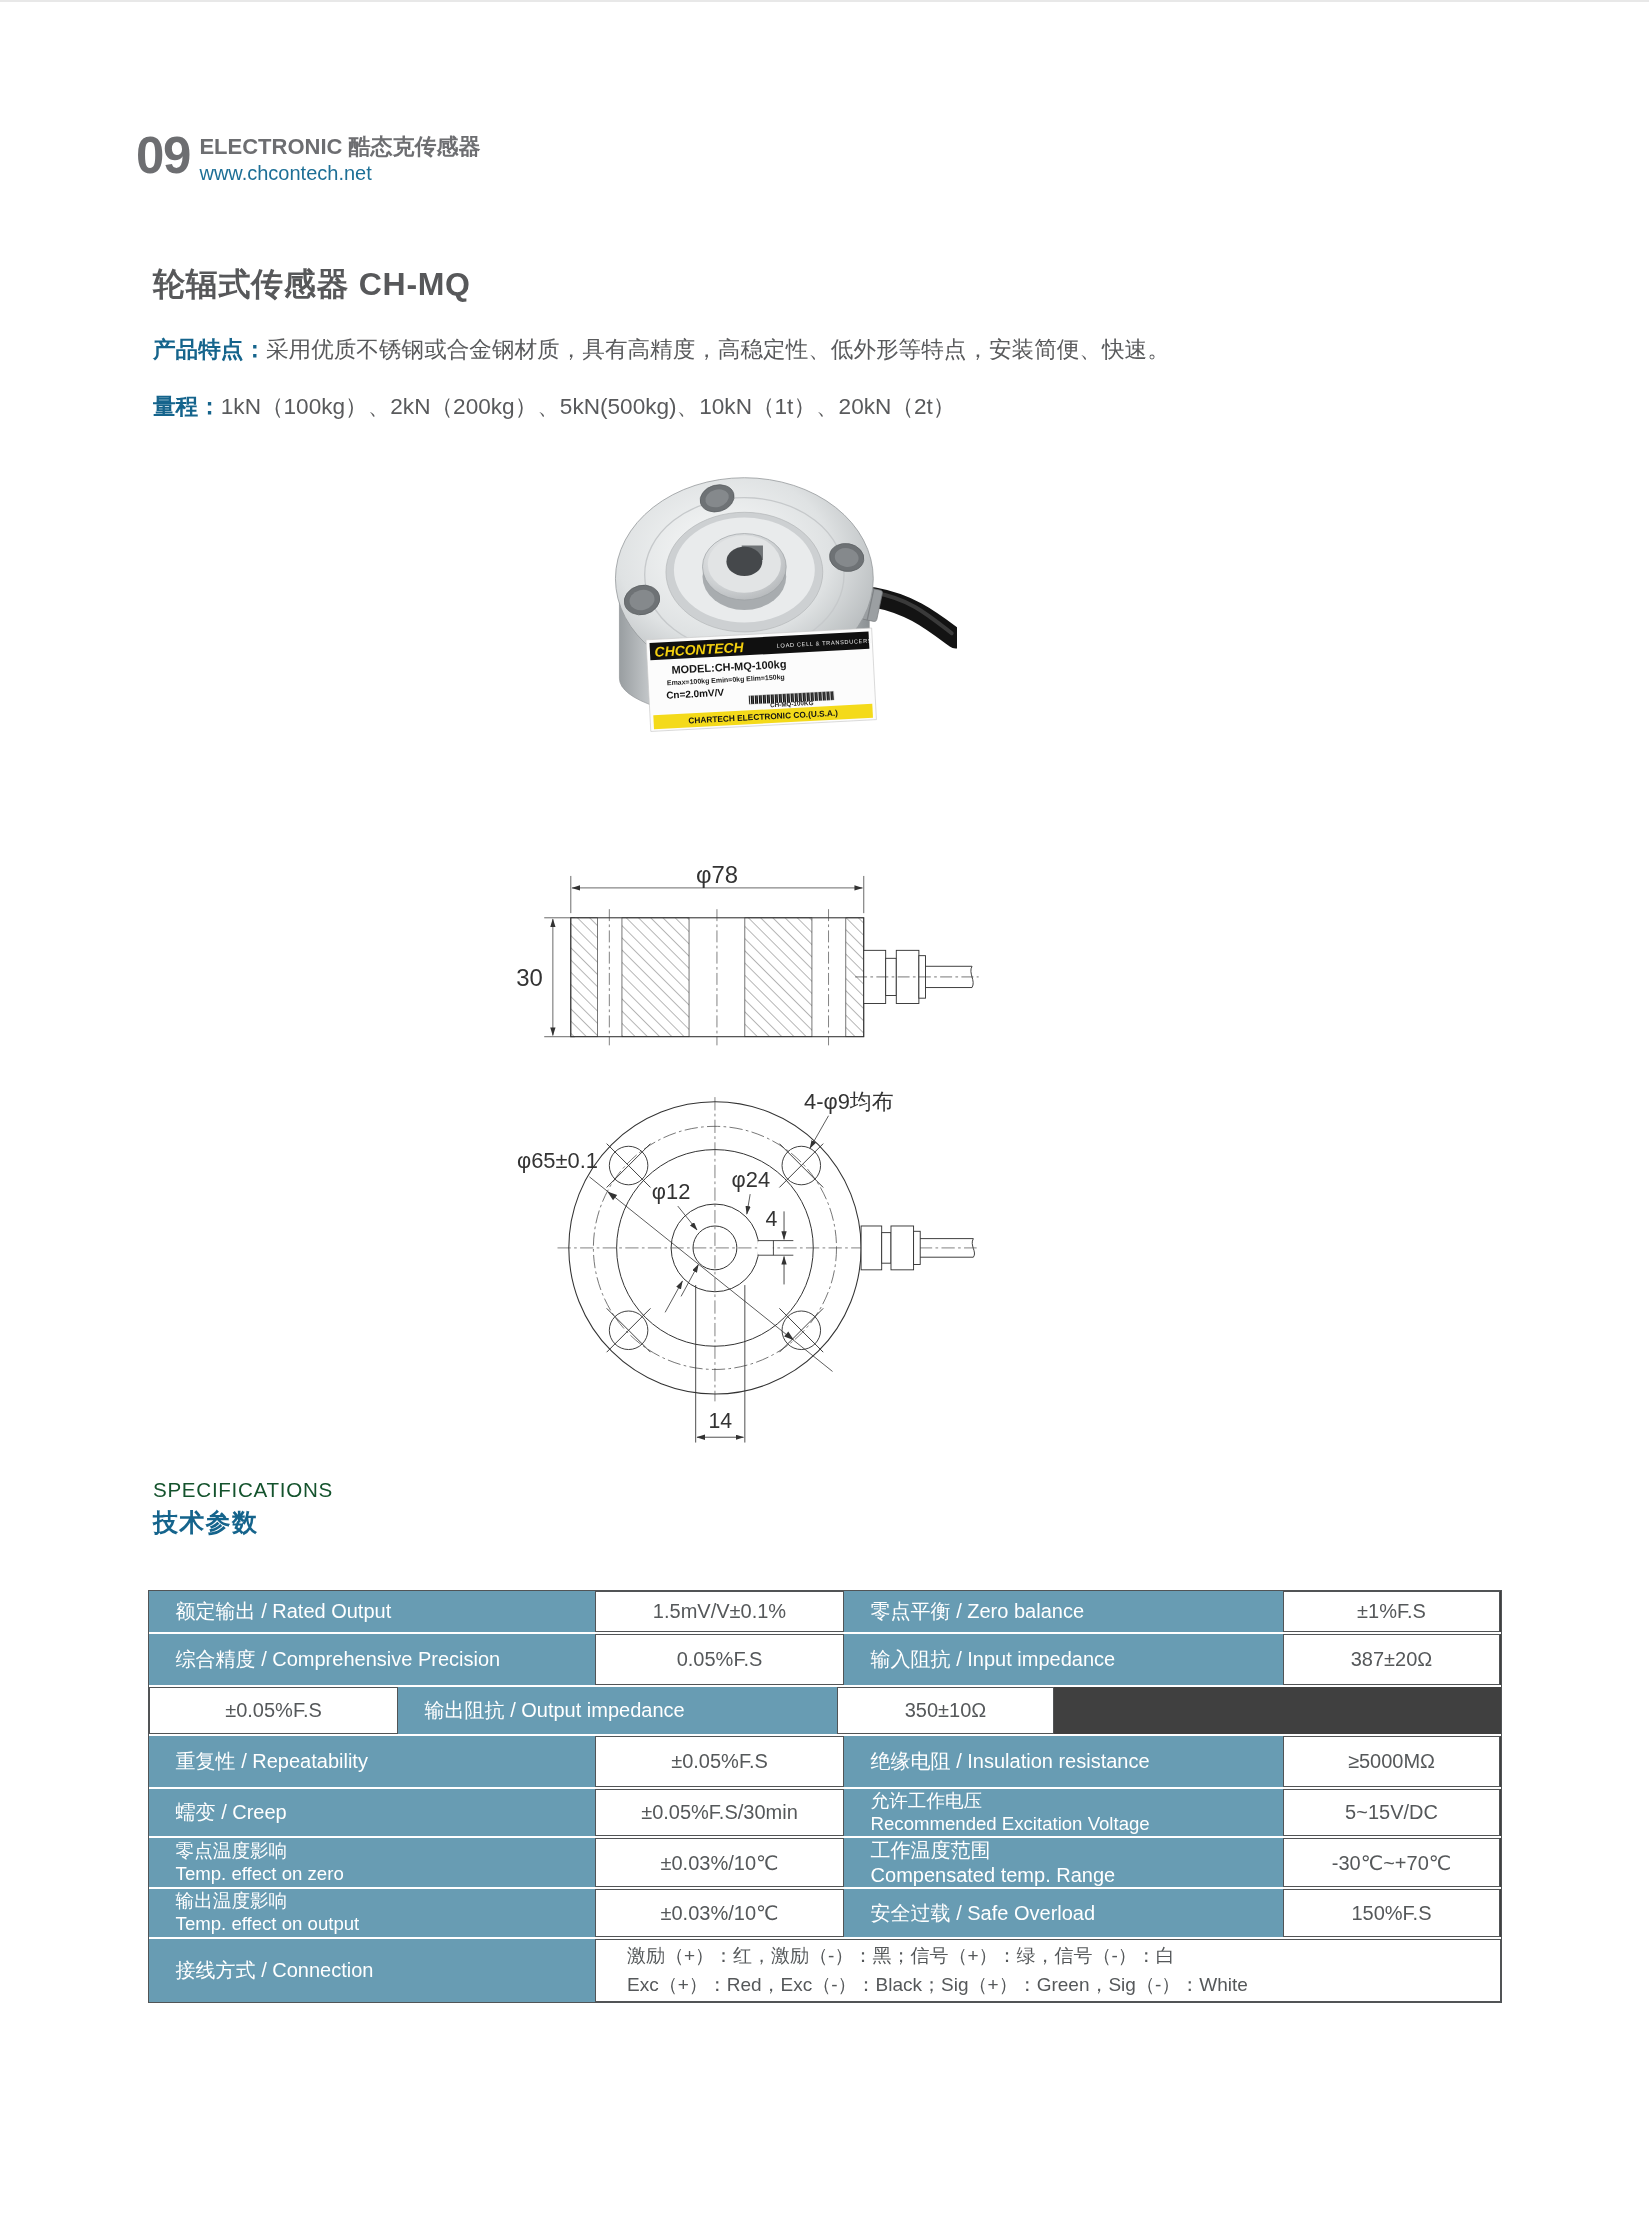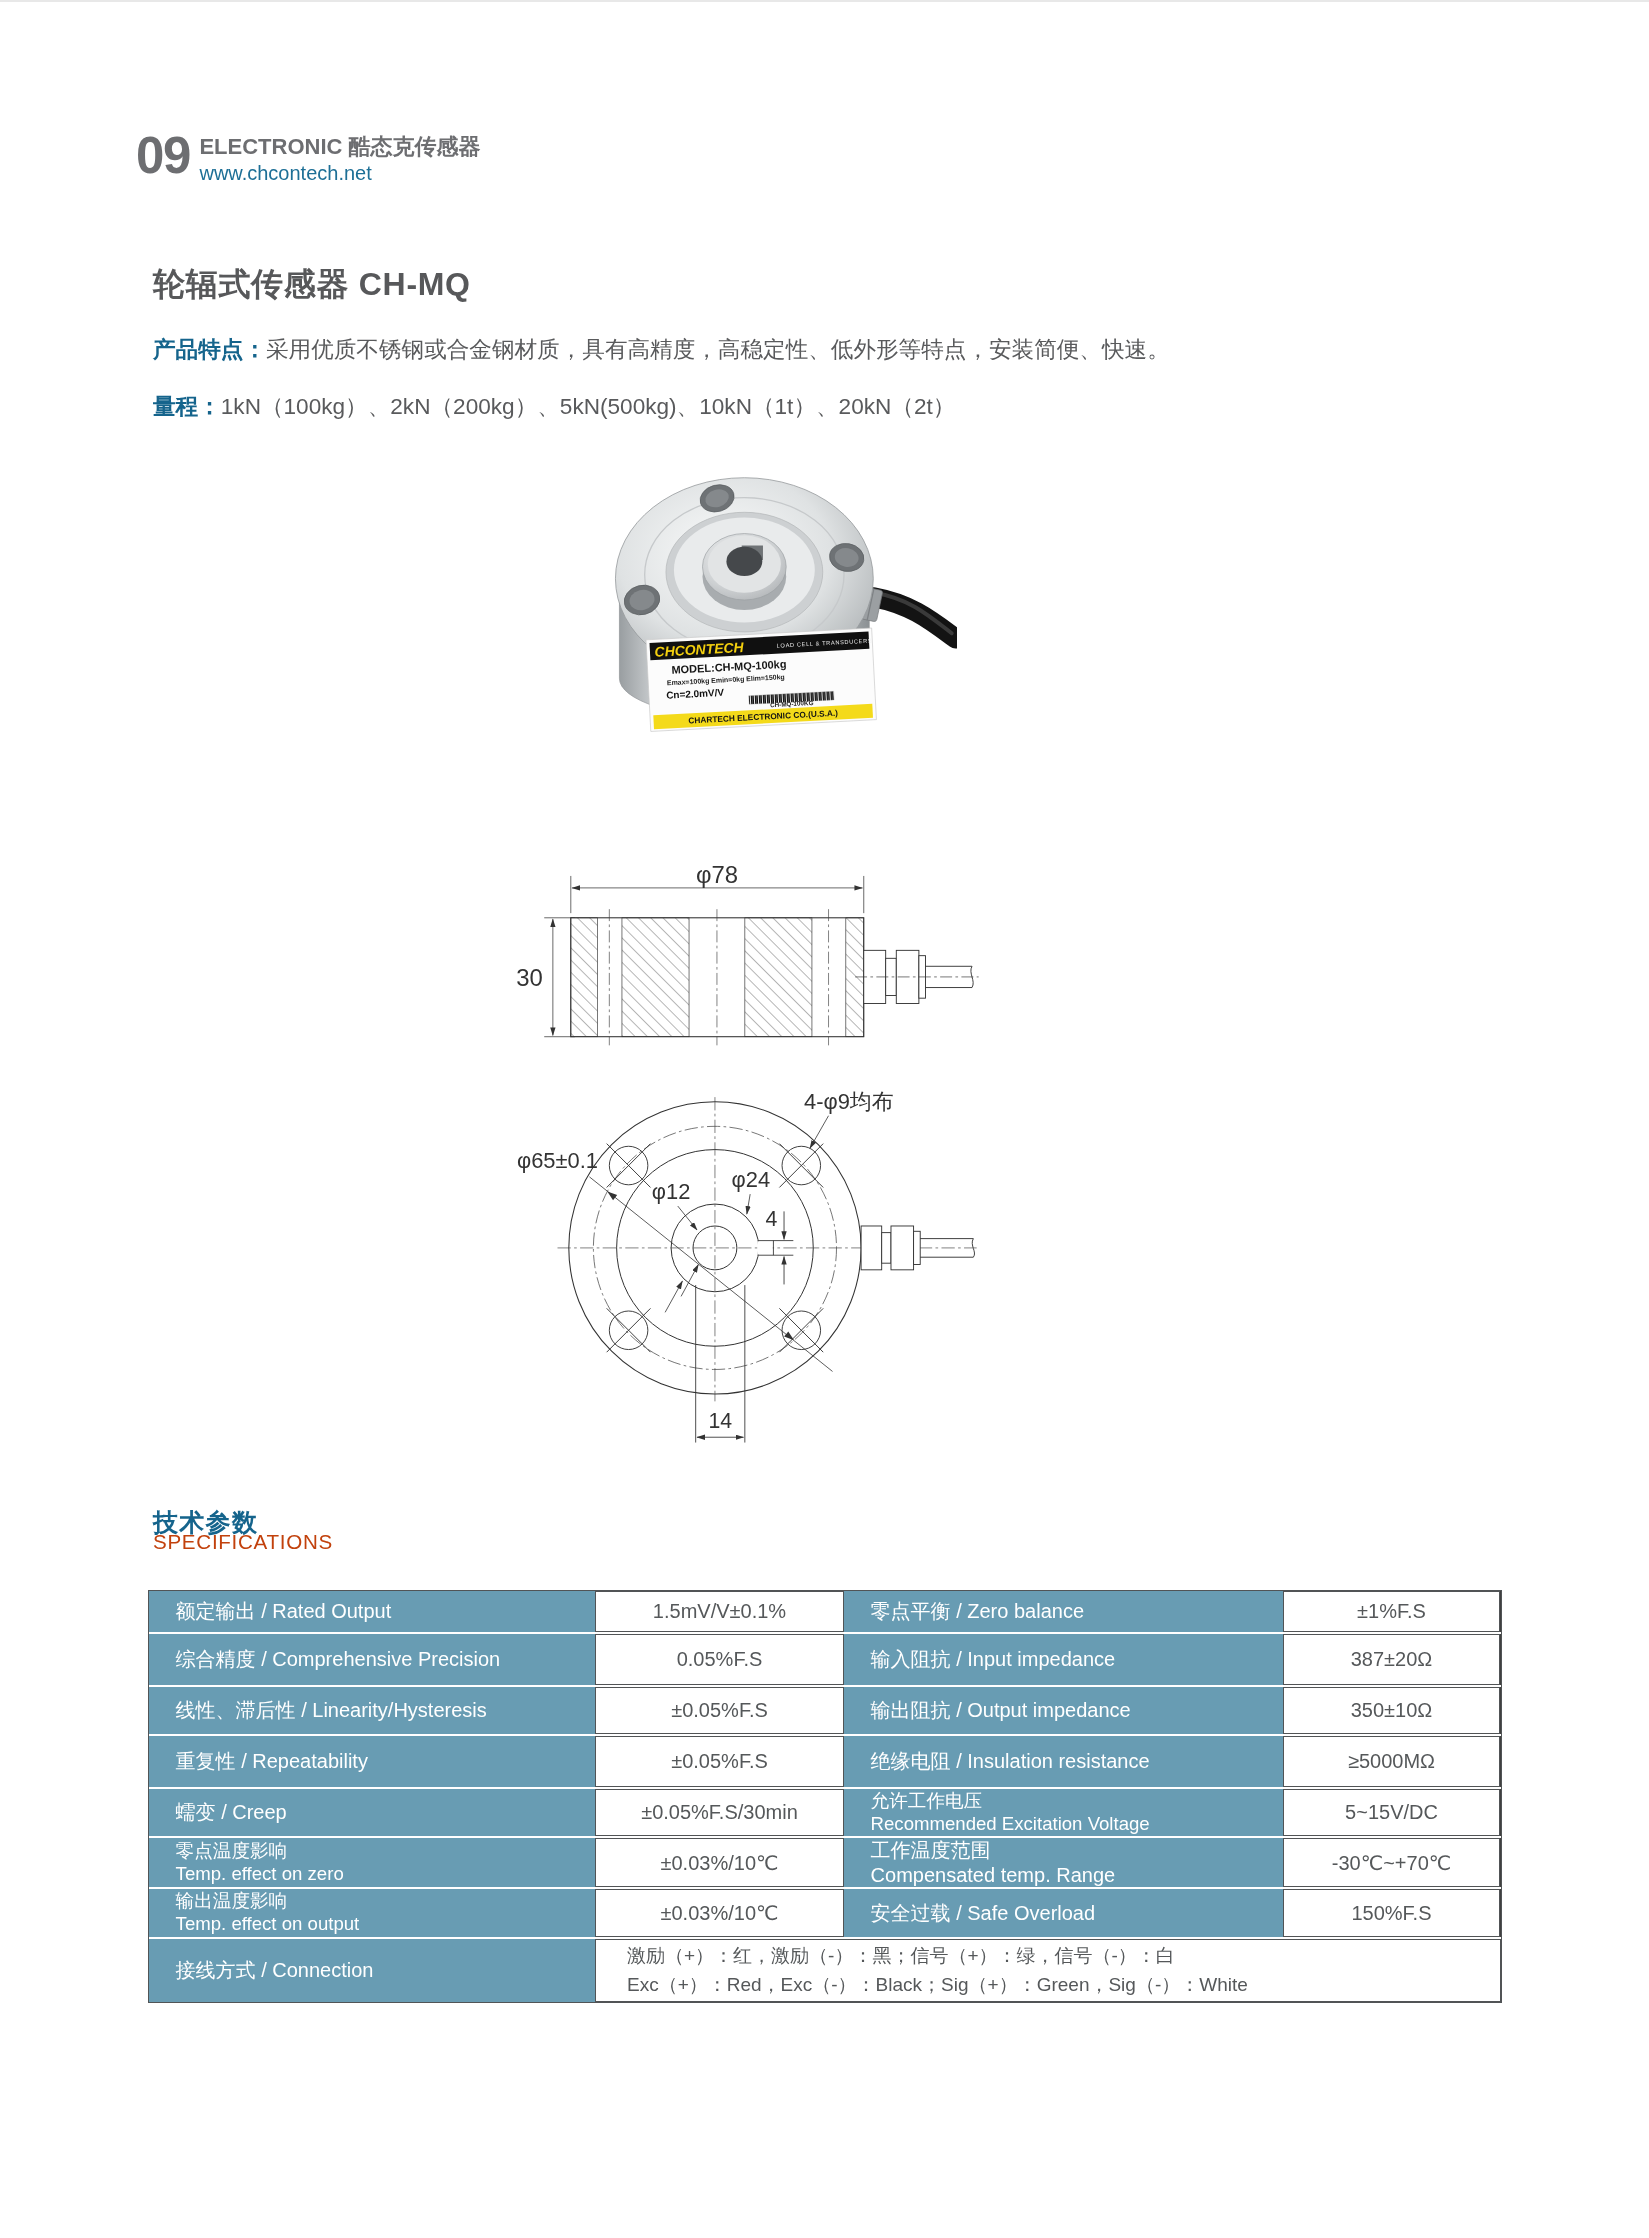"SPECIFICATIONS" .sec-sub { color: #c2410c -> #14532d; top: 1528px -> 1476px }
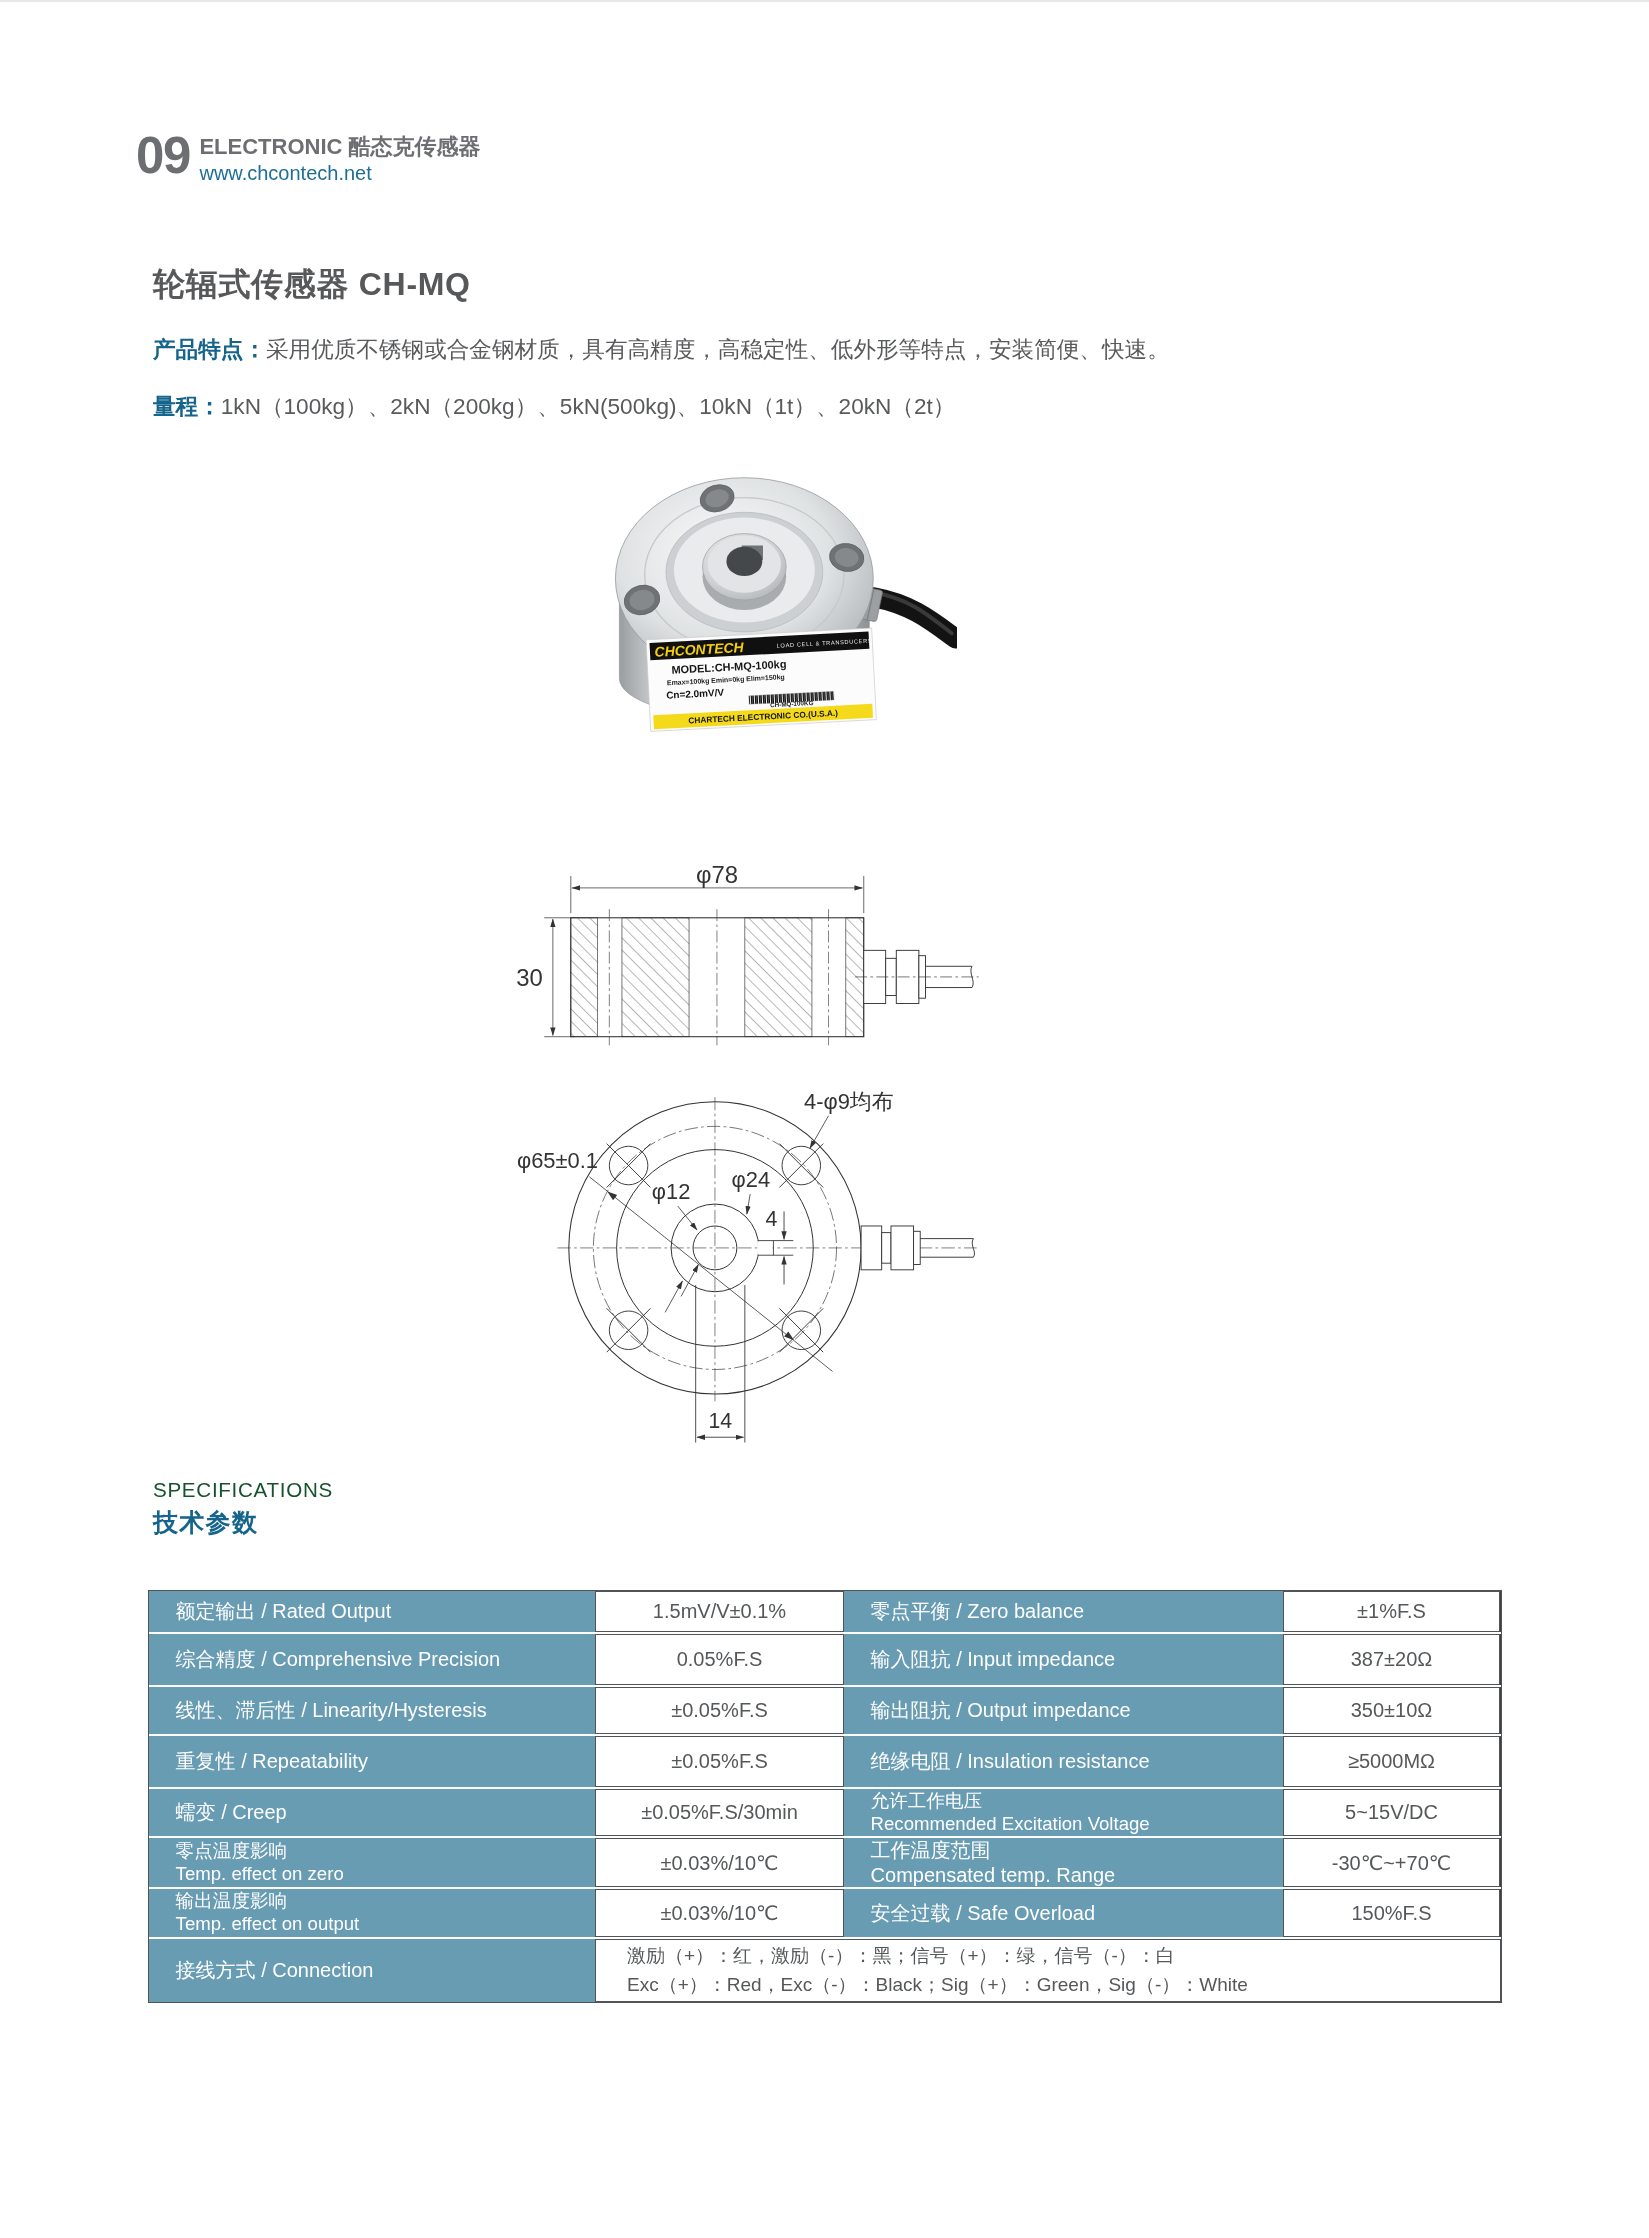"线性、滞后性 / Linearity/Hysteresis" div.tl { html: <div>线性、滞后性 / Linearity/Hysteresis</div> -> none }
